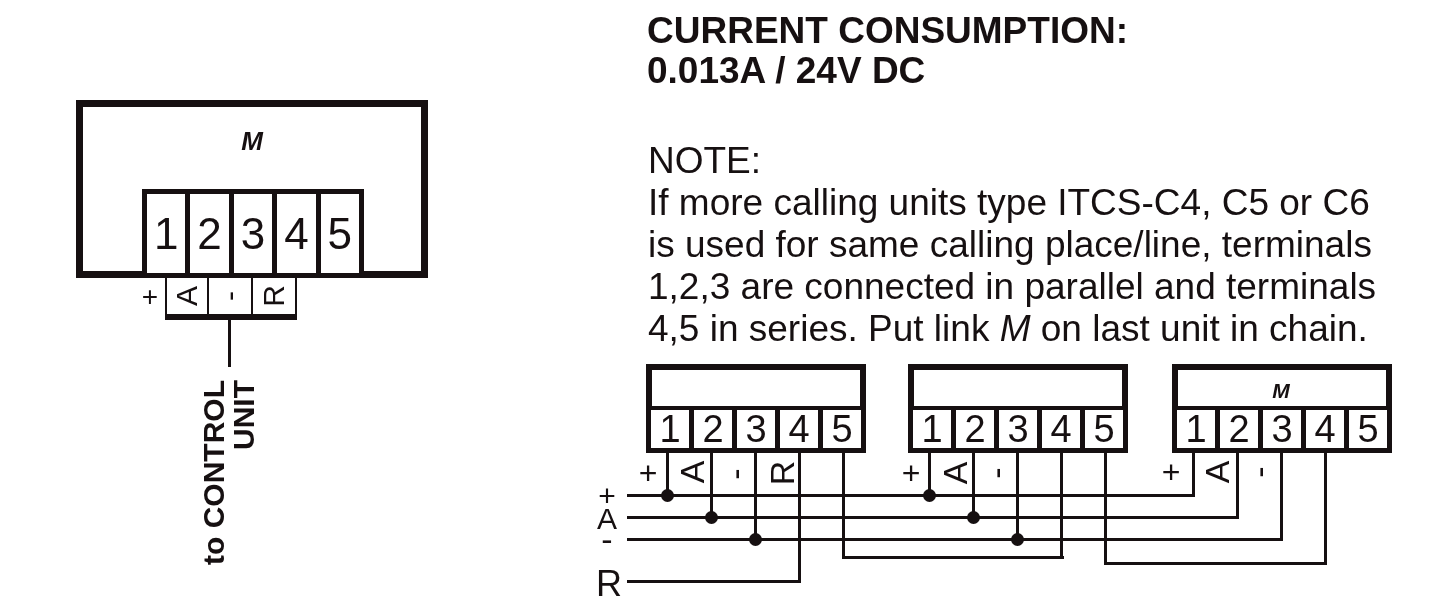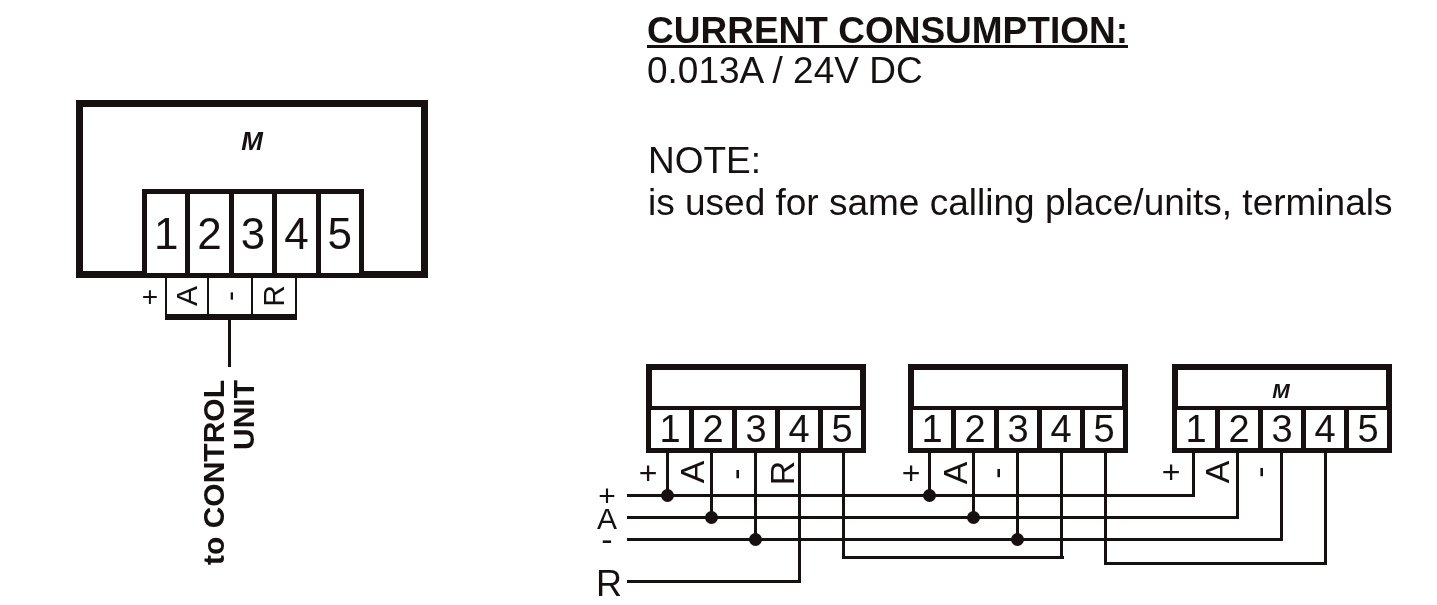"CURRENT CONSUMPTION:" .hd2 { text-decoration: underline -> none }
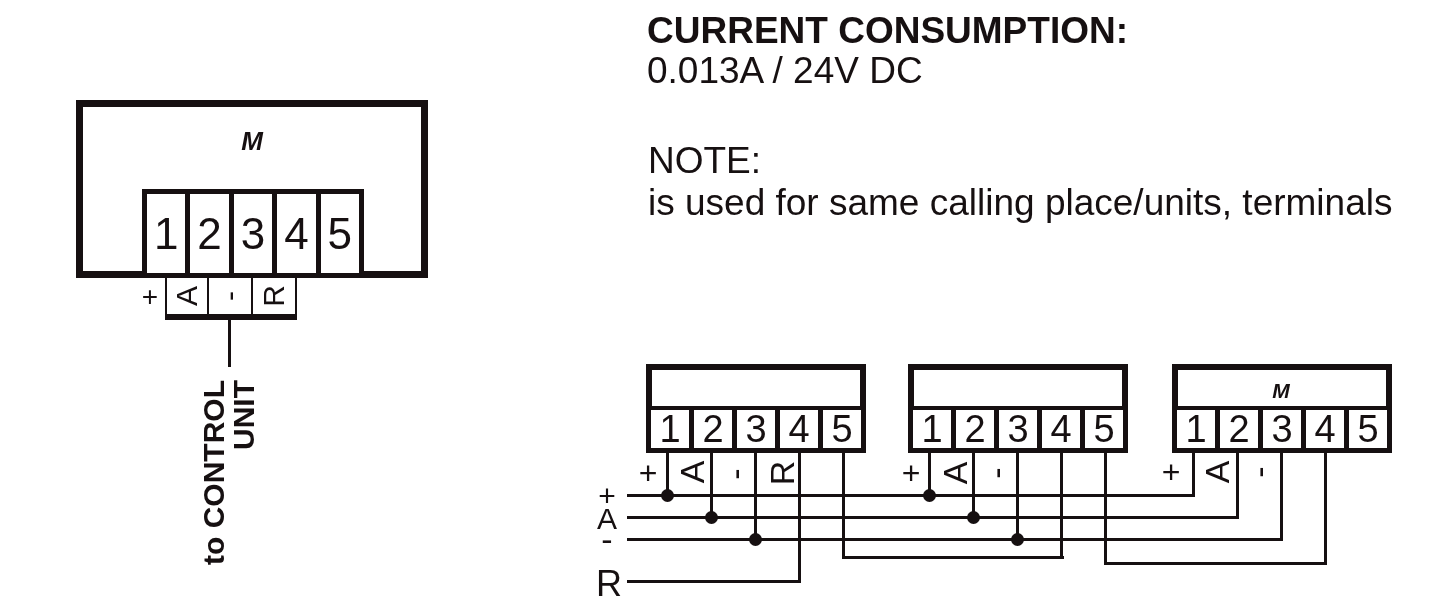"0.013A / 24V DC" .val { font-weight: normal -> bold }
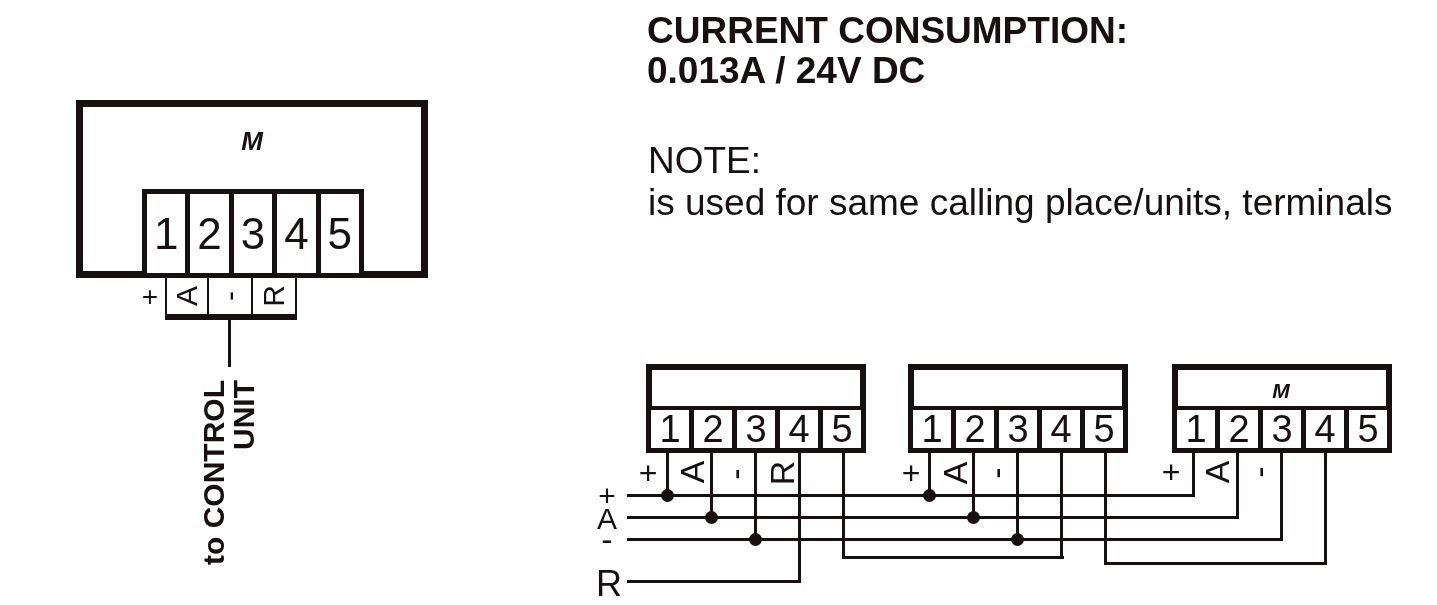"If more calling units type" div { html: none -> <div>If more calling units type ITCS-C4, C5 or C6</div> }
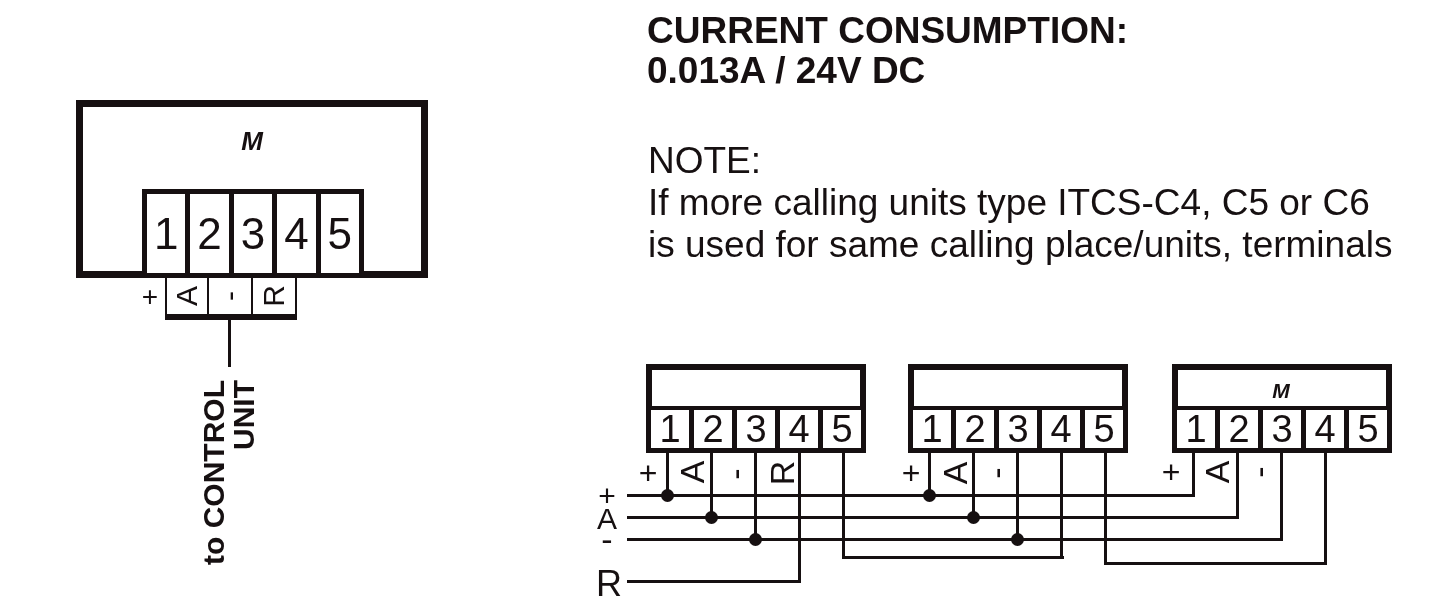"is used for same calling" div { text: place/units -> place/line }
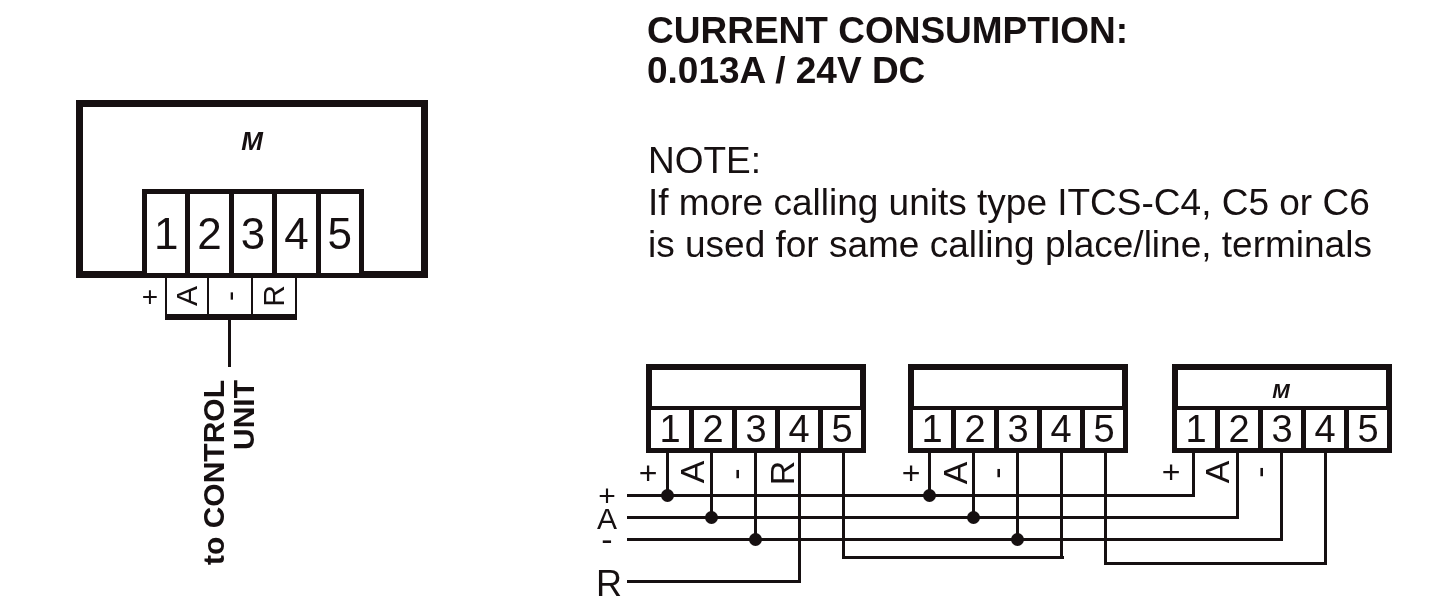"1,2,3 are connected in parallel" div { html: none -> <div>1,2,3 are connected in parallel and terminals</div> }
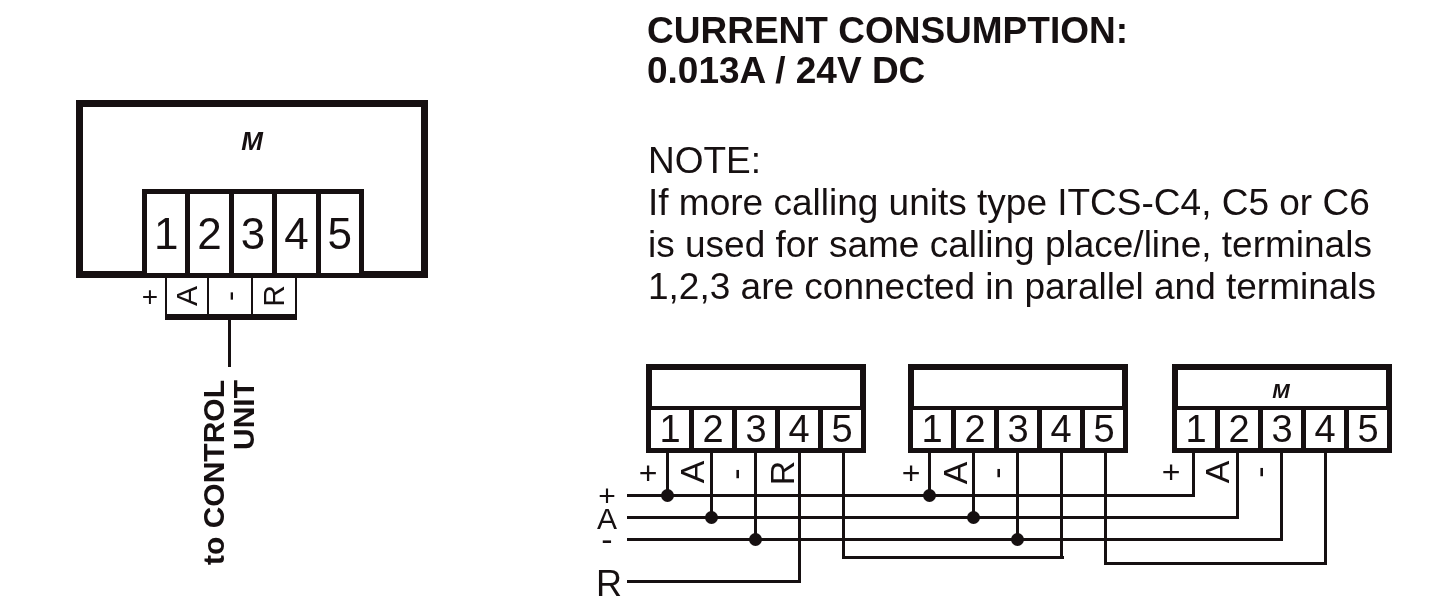"4,5 in series. Put link" div { html: none -> <div><span>4,5 in series. Put link </span><span>M</span><span> on last unit in chain.</span></div> }
